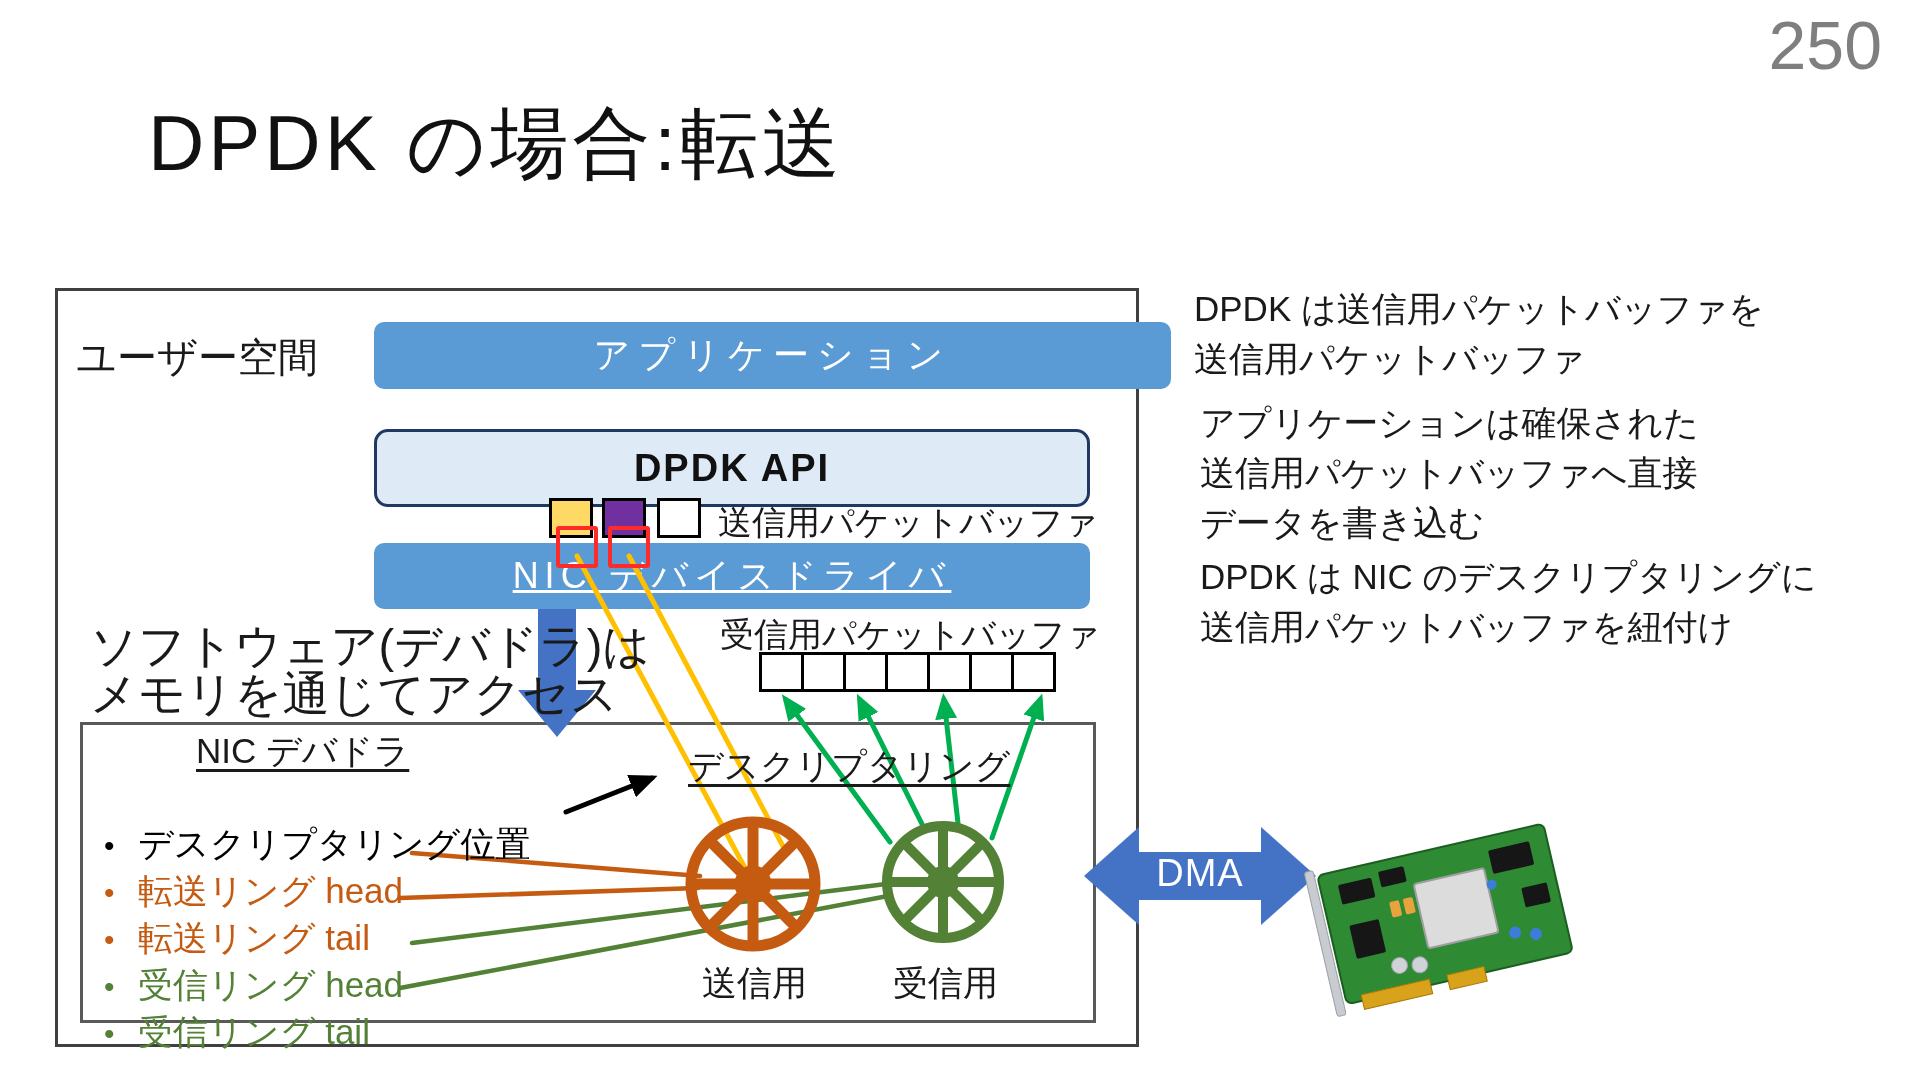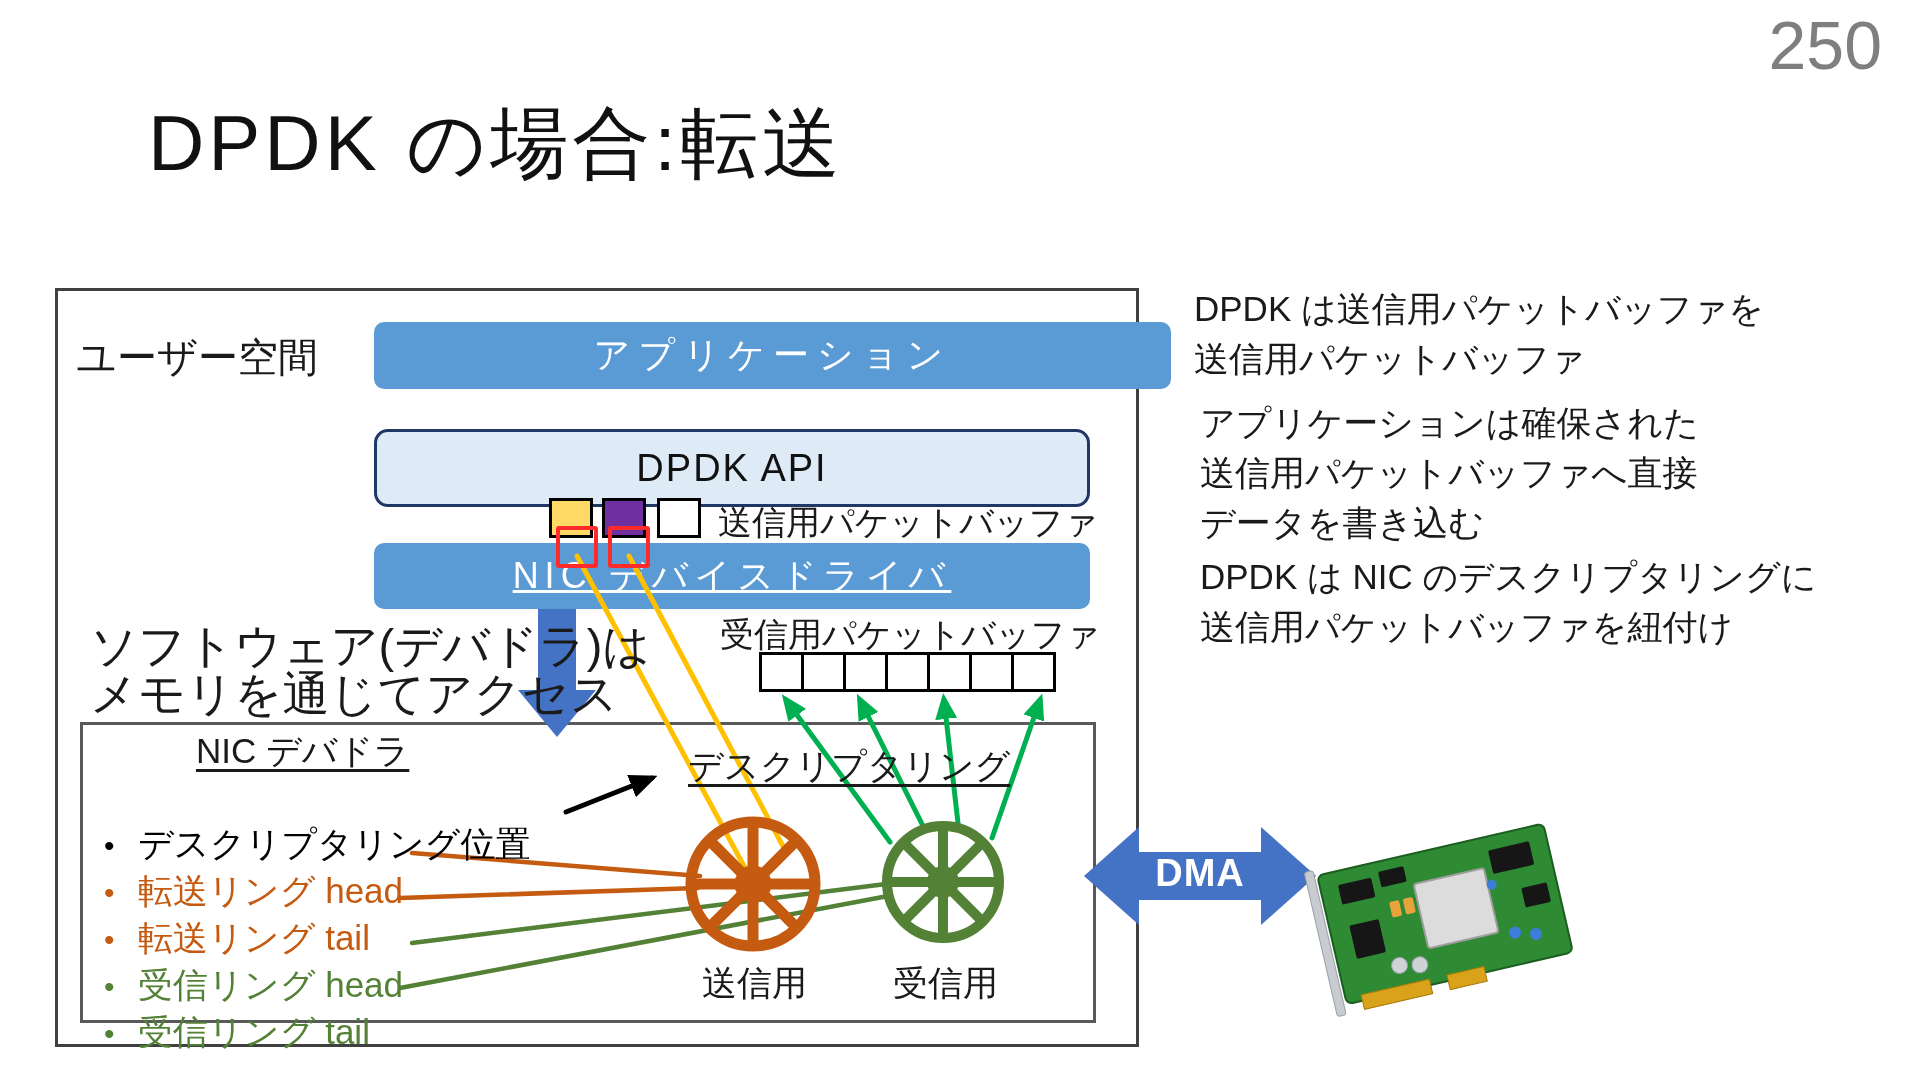"DPDK API" .api-box { font-weight: none -> bold }
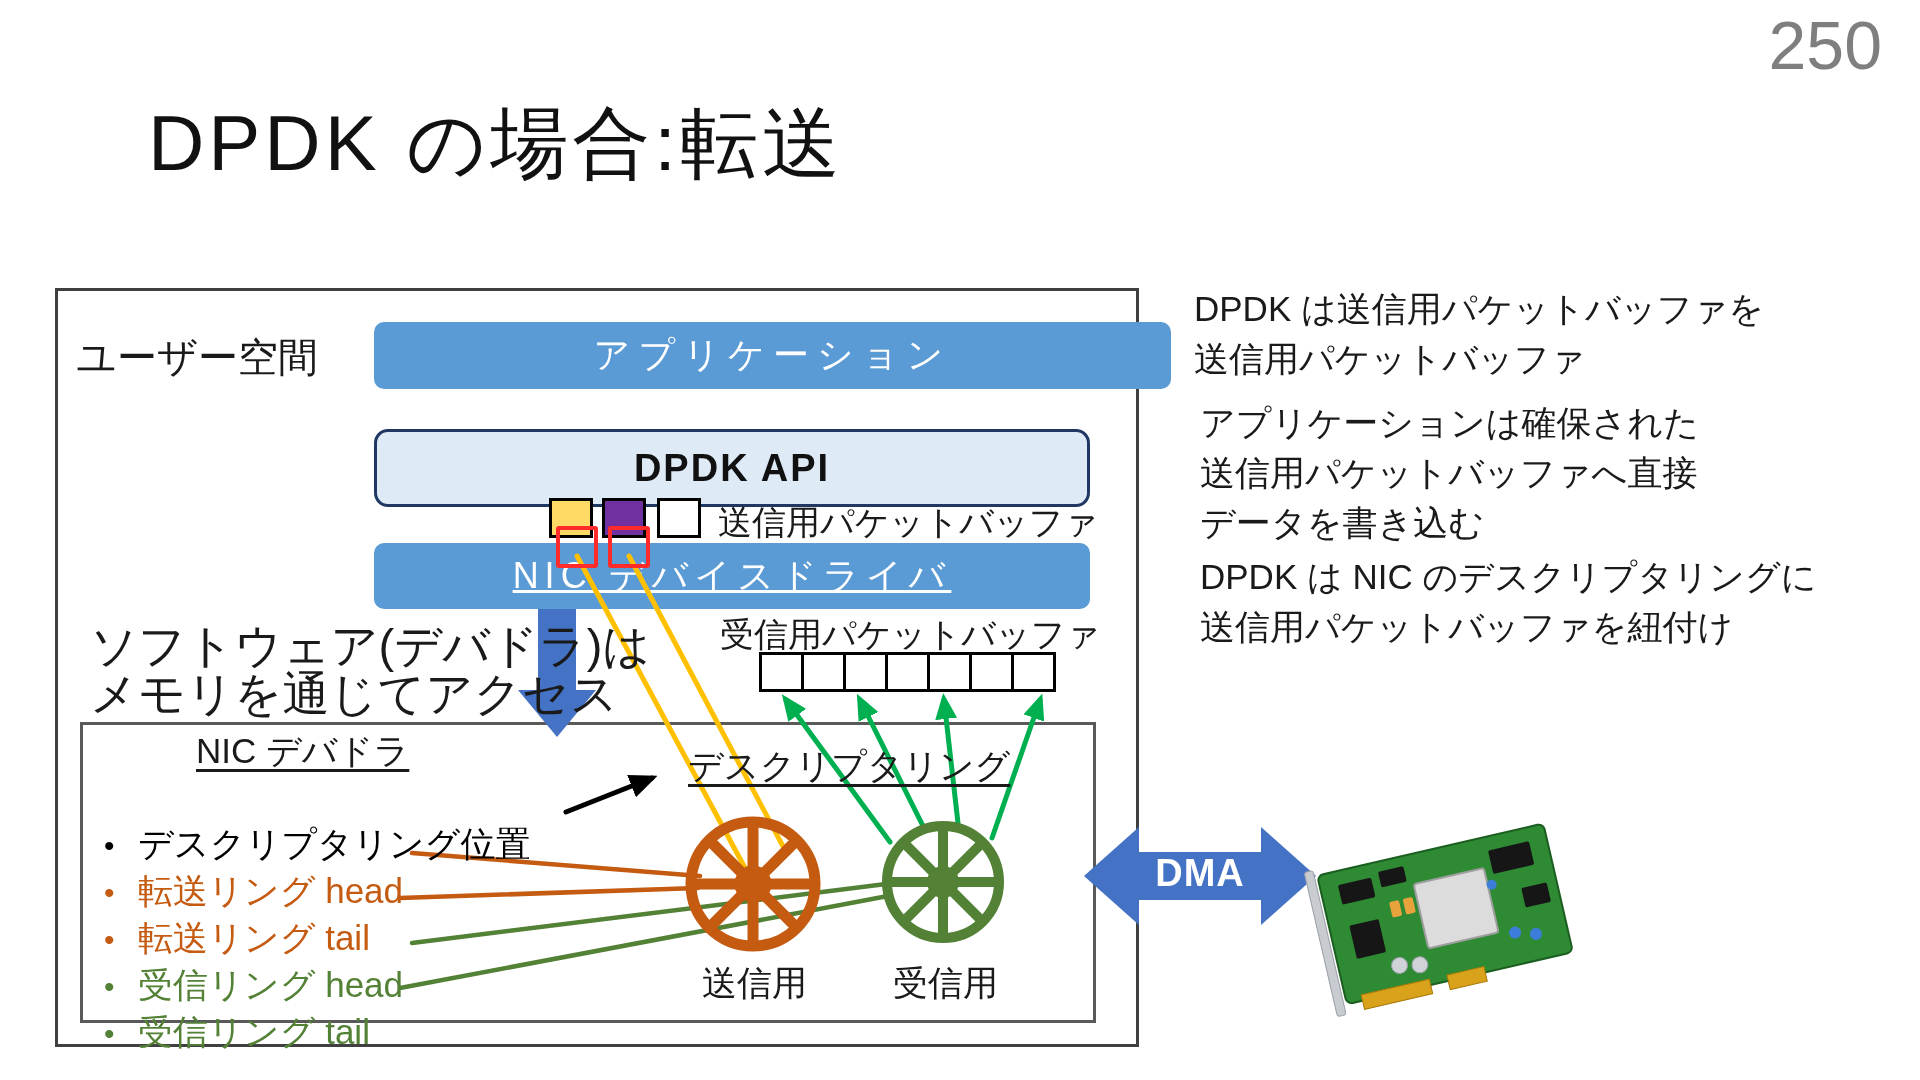"DMA" .dma-label { font-weight: bold -> normal }
